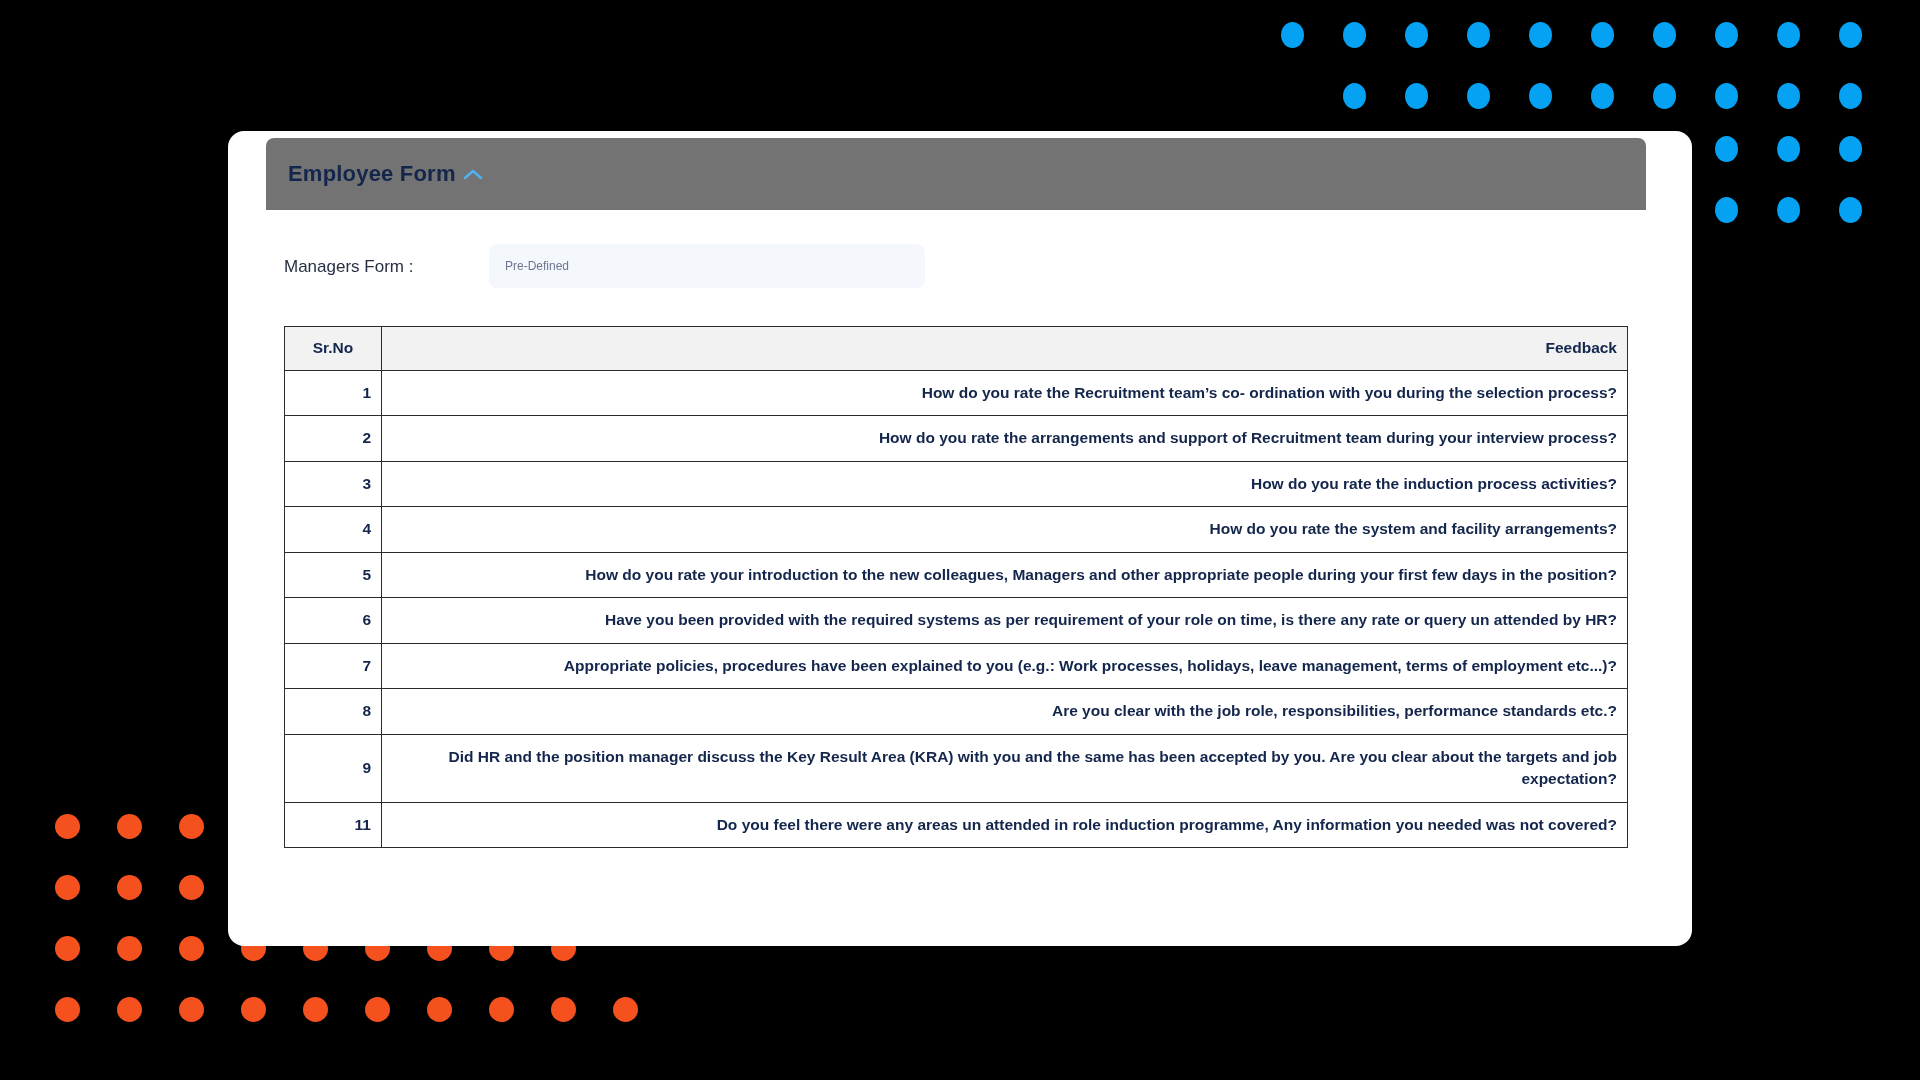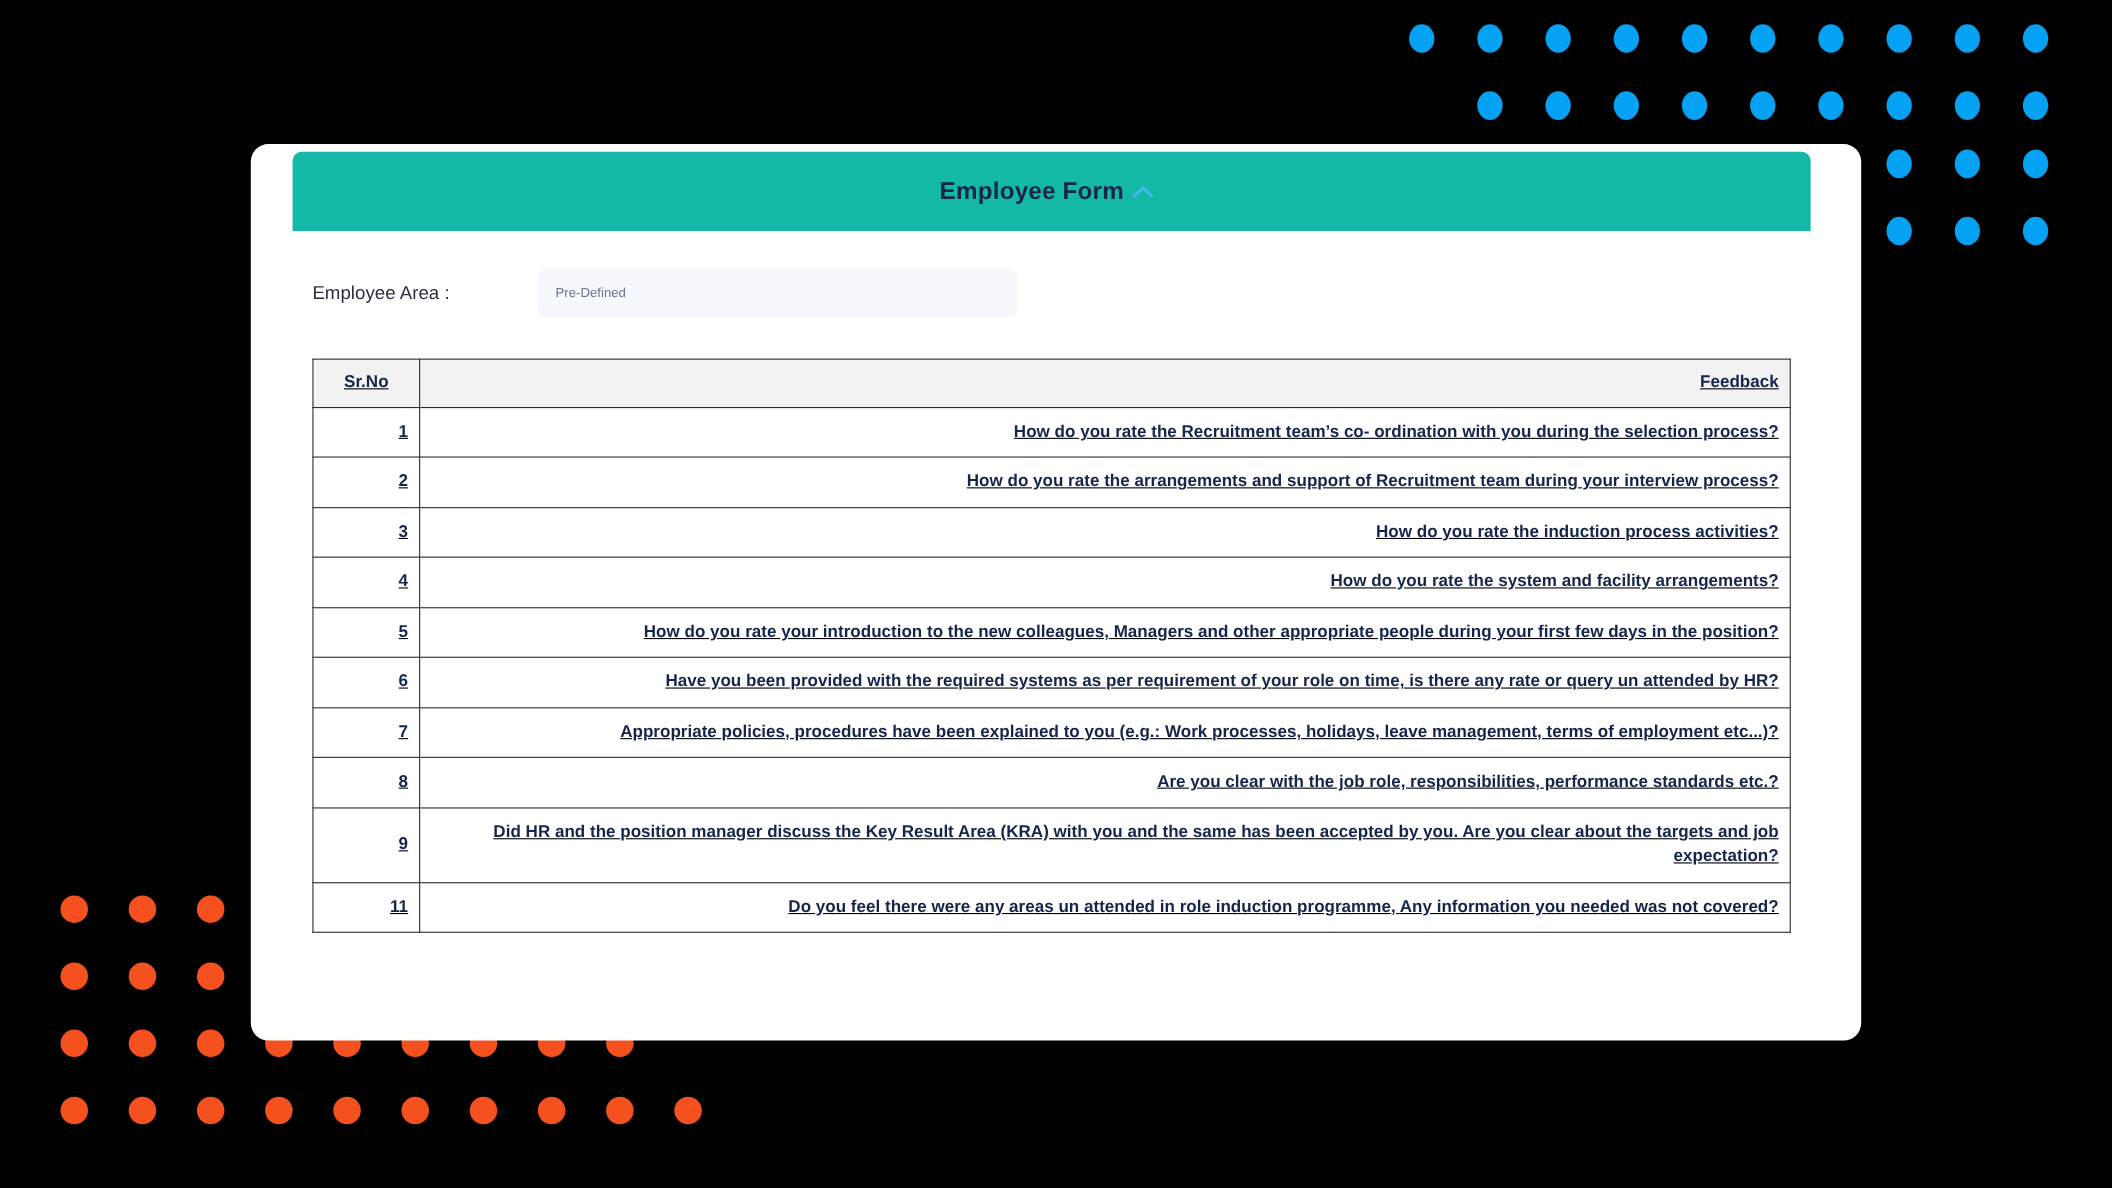"Employee Form" #panel-header { background: #14b8a6 -> #737373; justify-content: center -> flex-start }
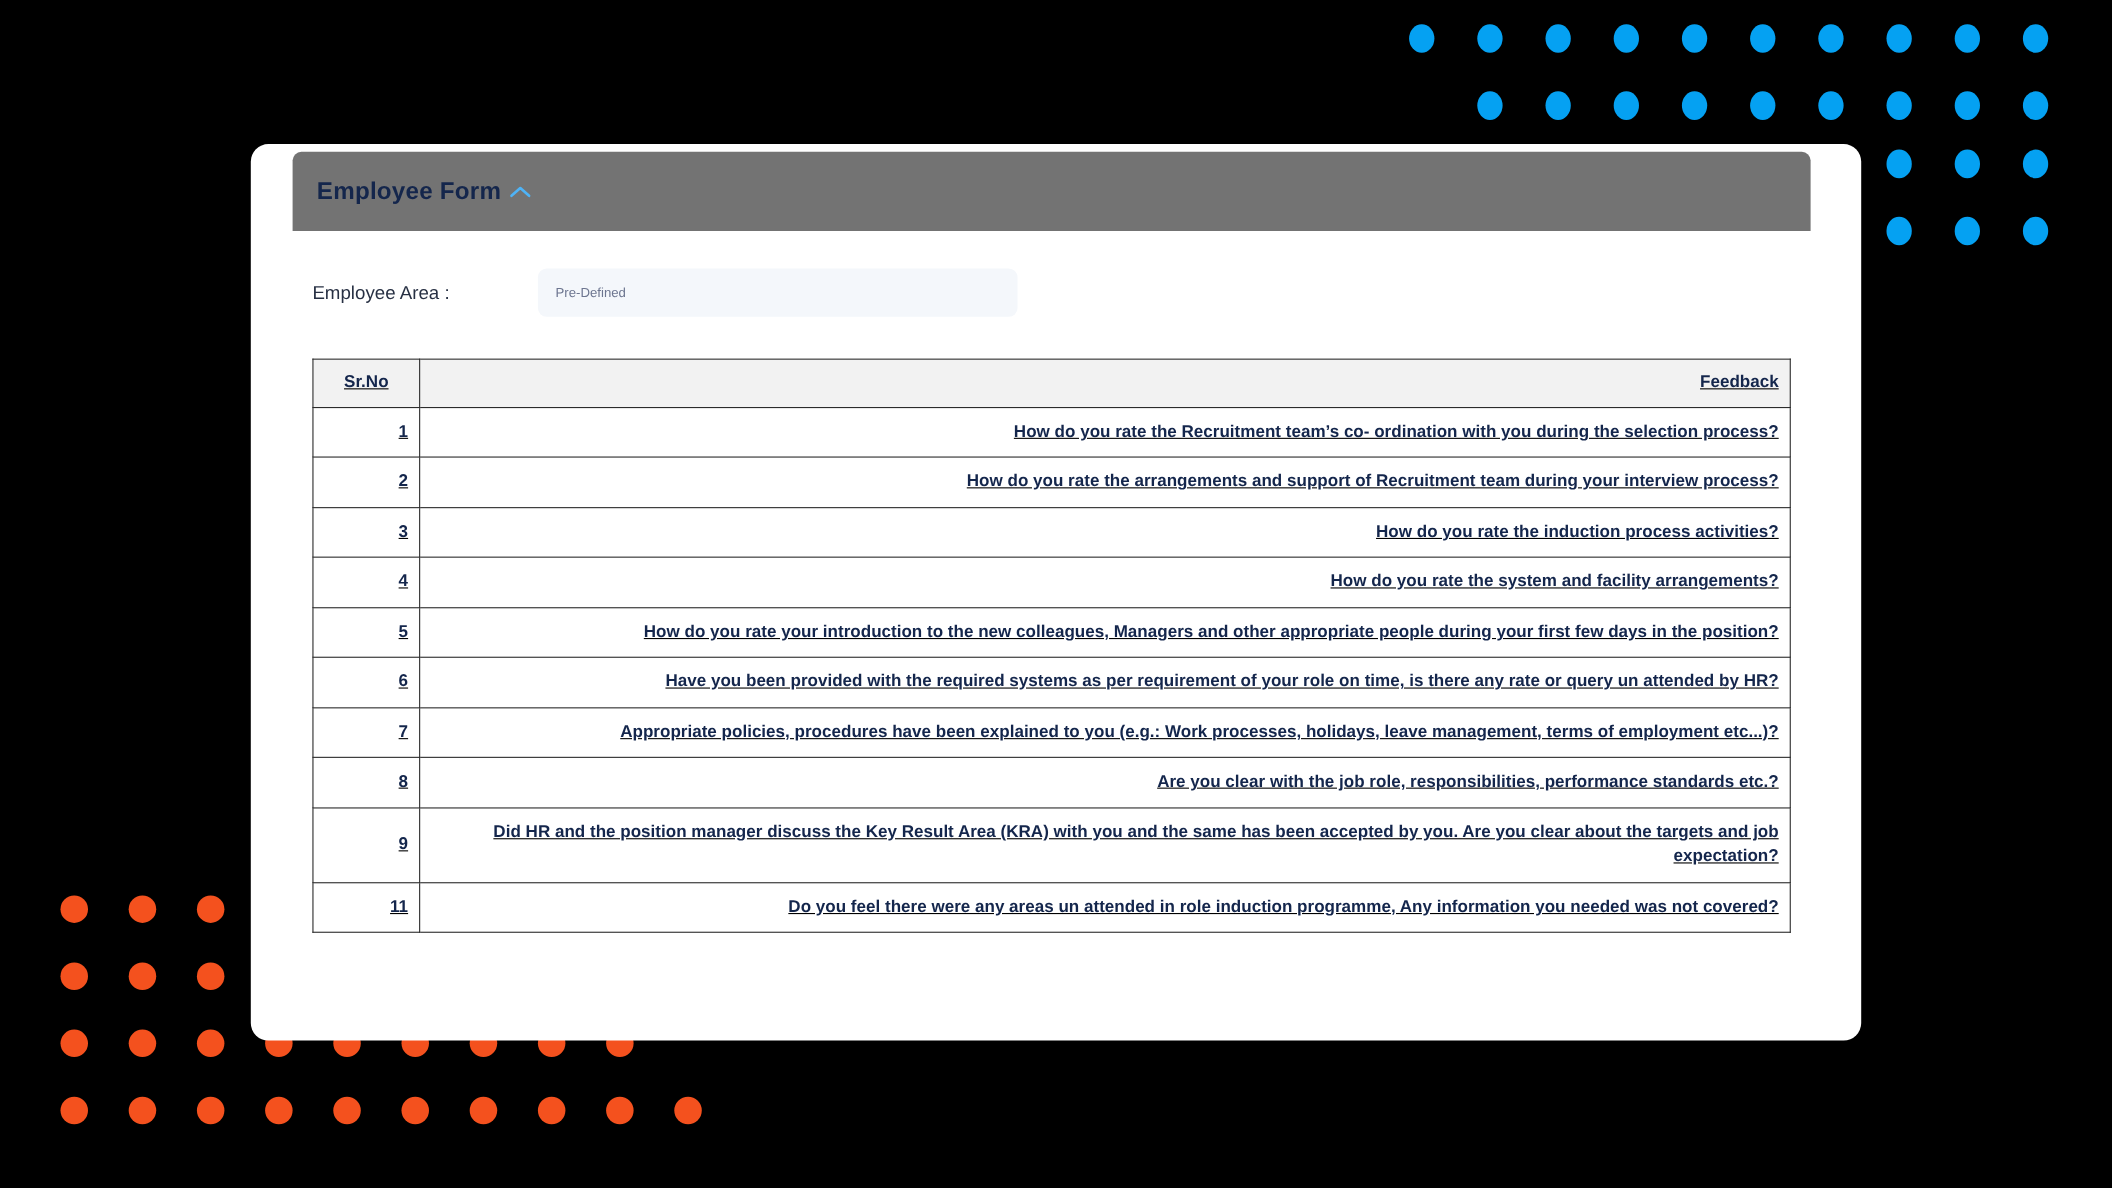"Employee Area :" label { text: Employee Area -> Managers Form }
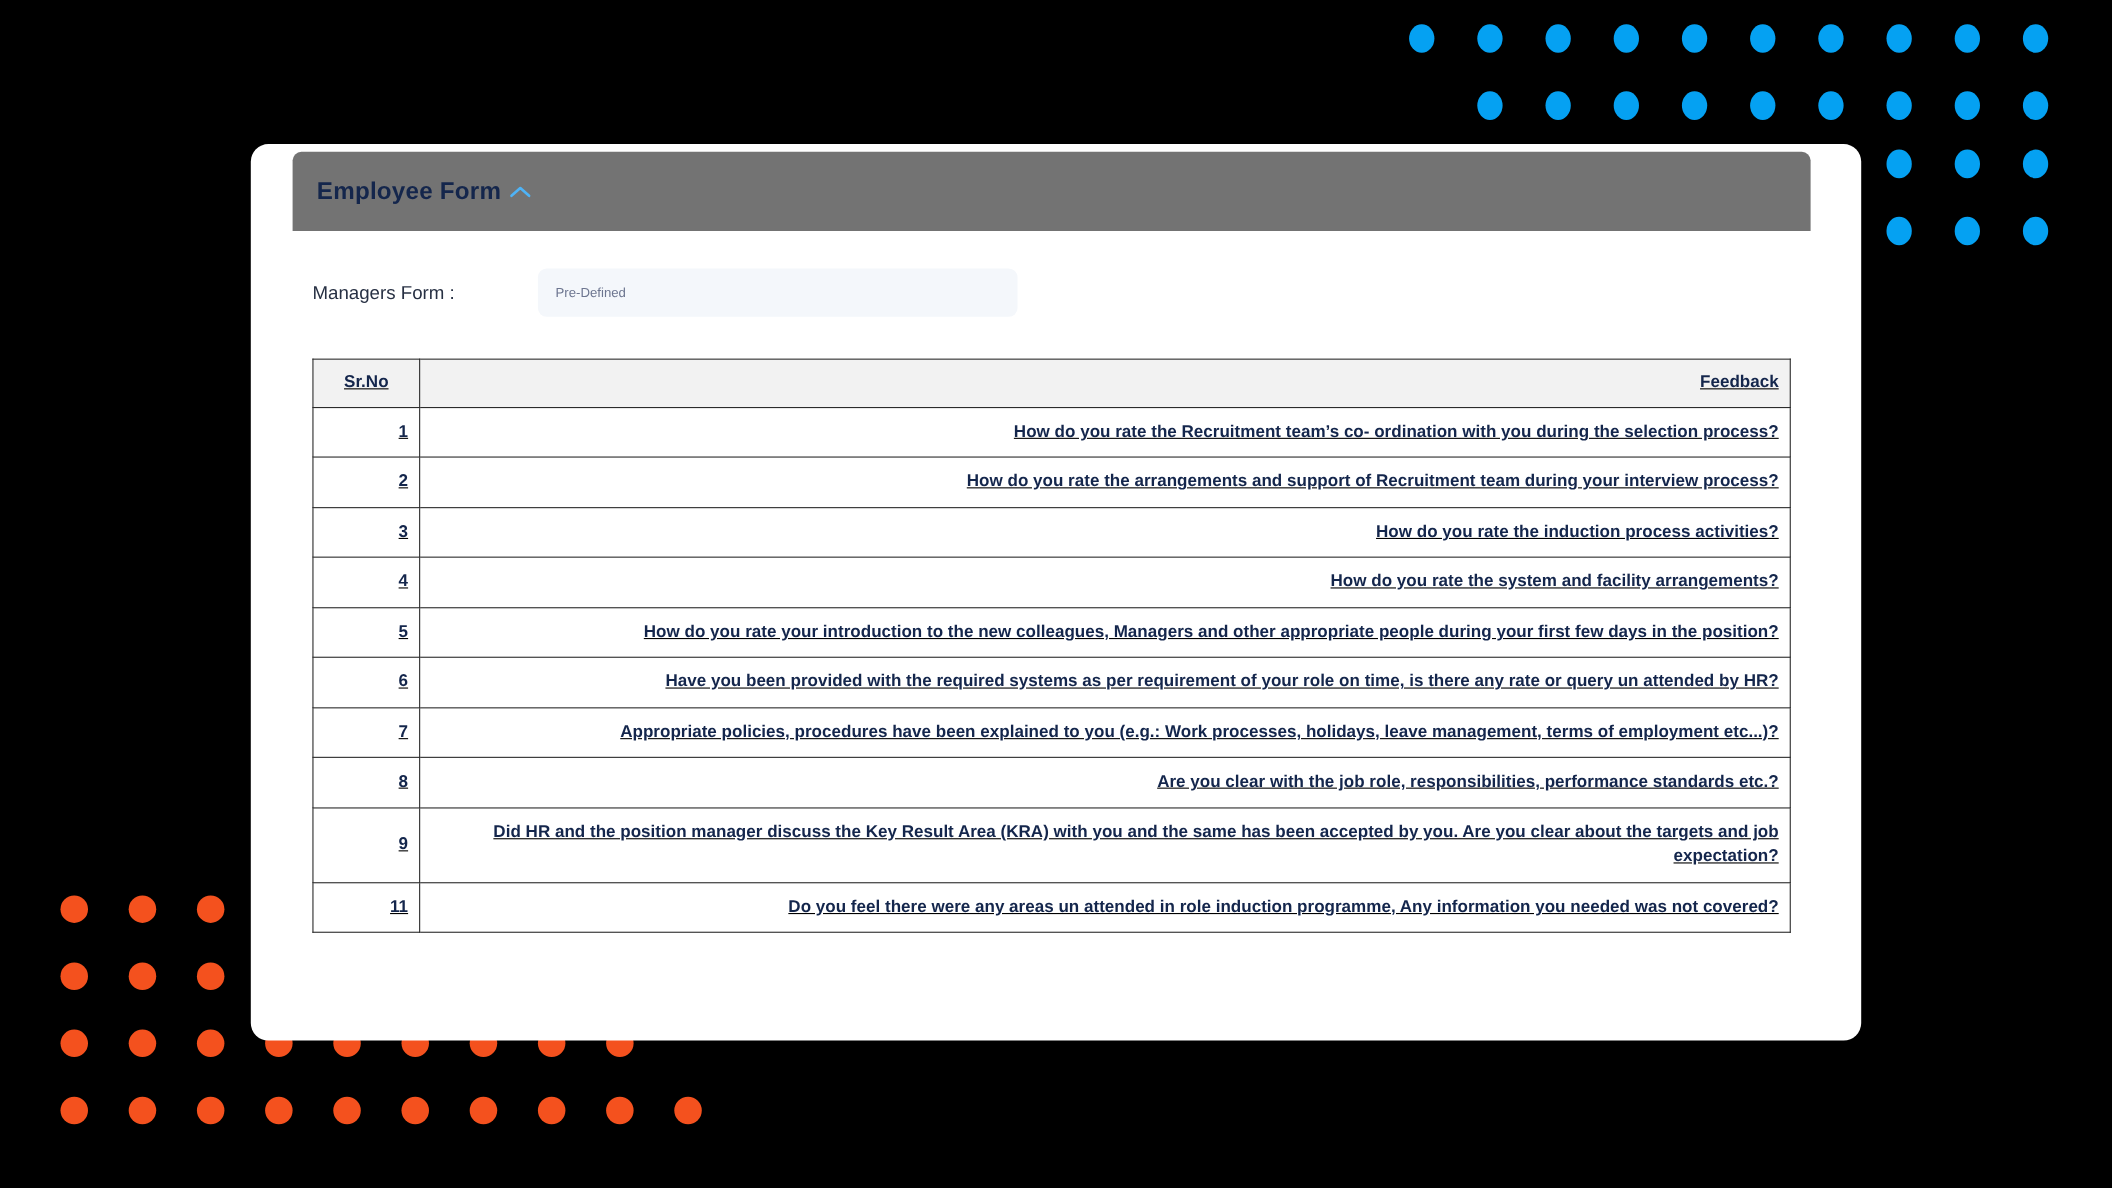"Sr.No" #table-wrap { text-decoration: underline -> none }
